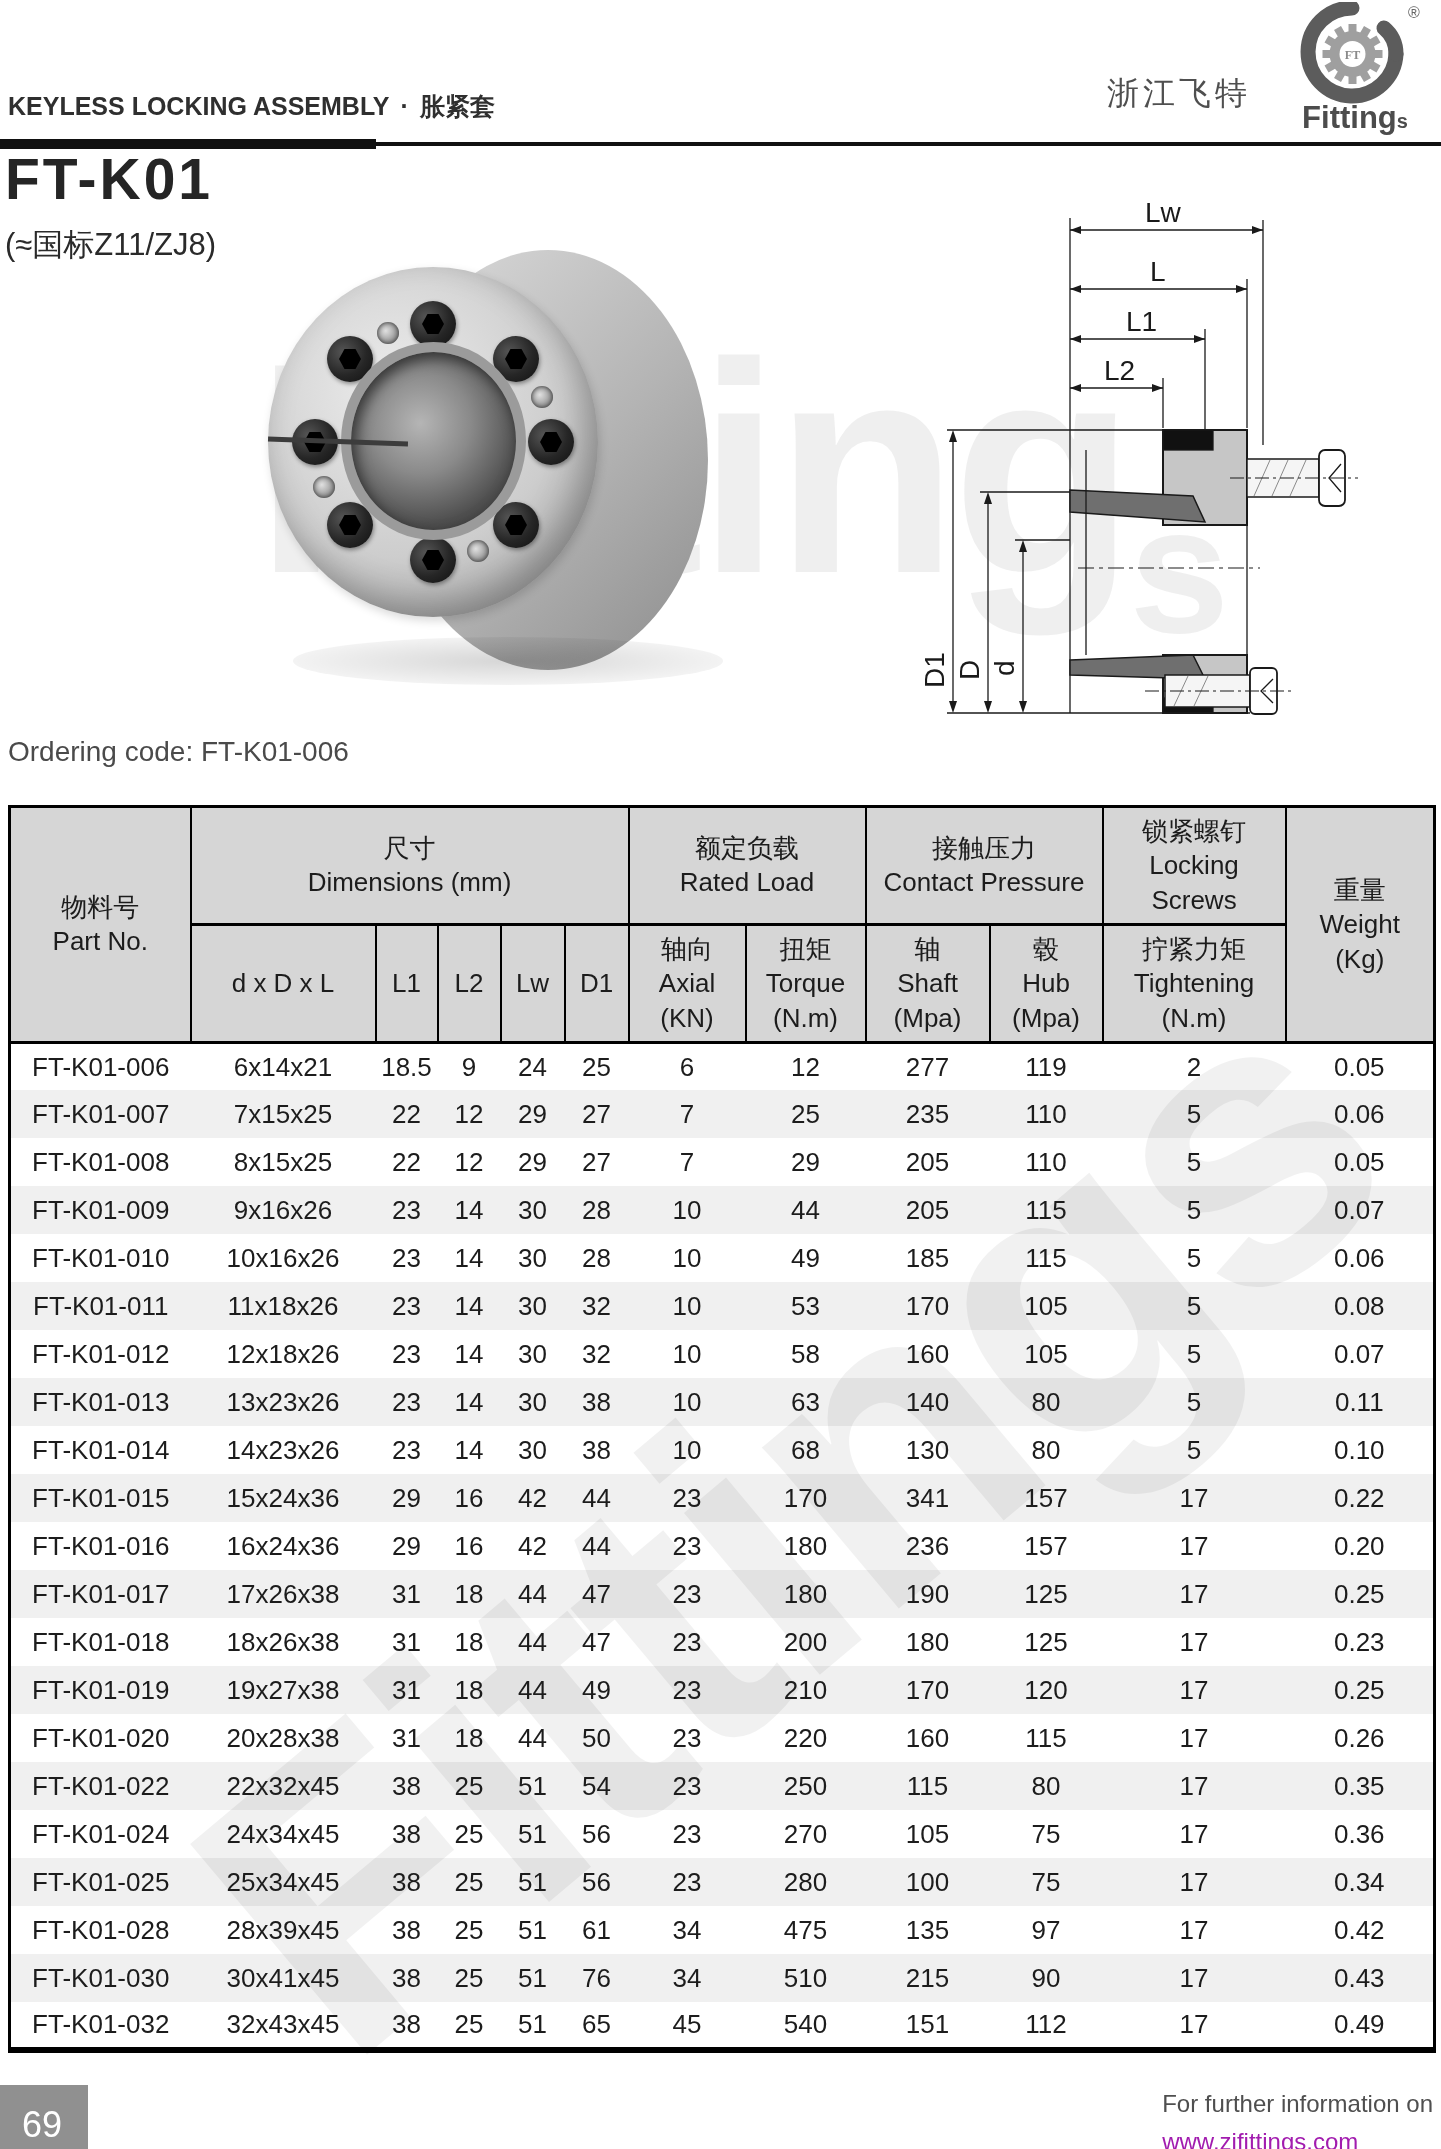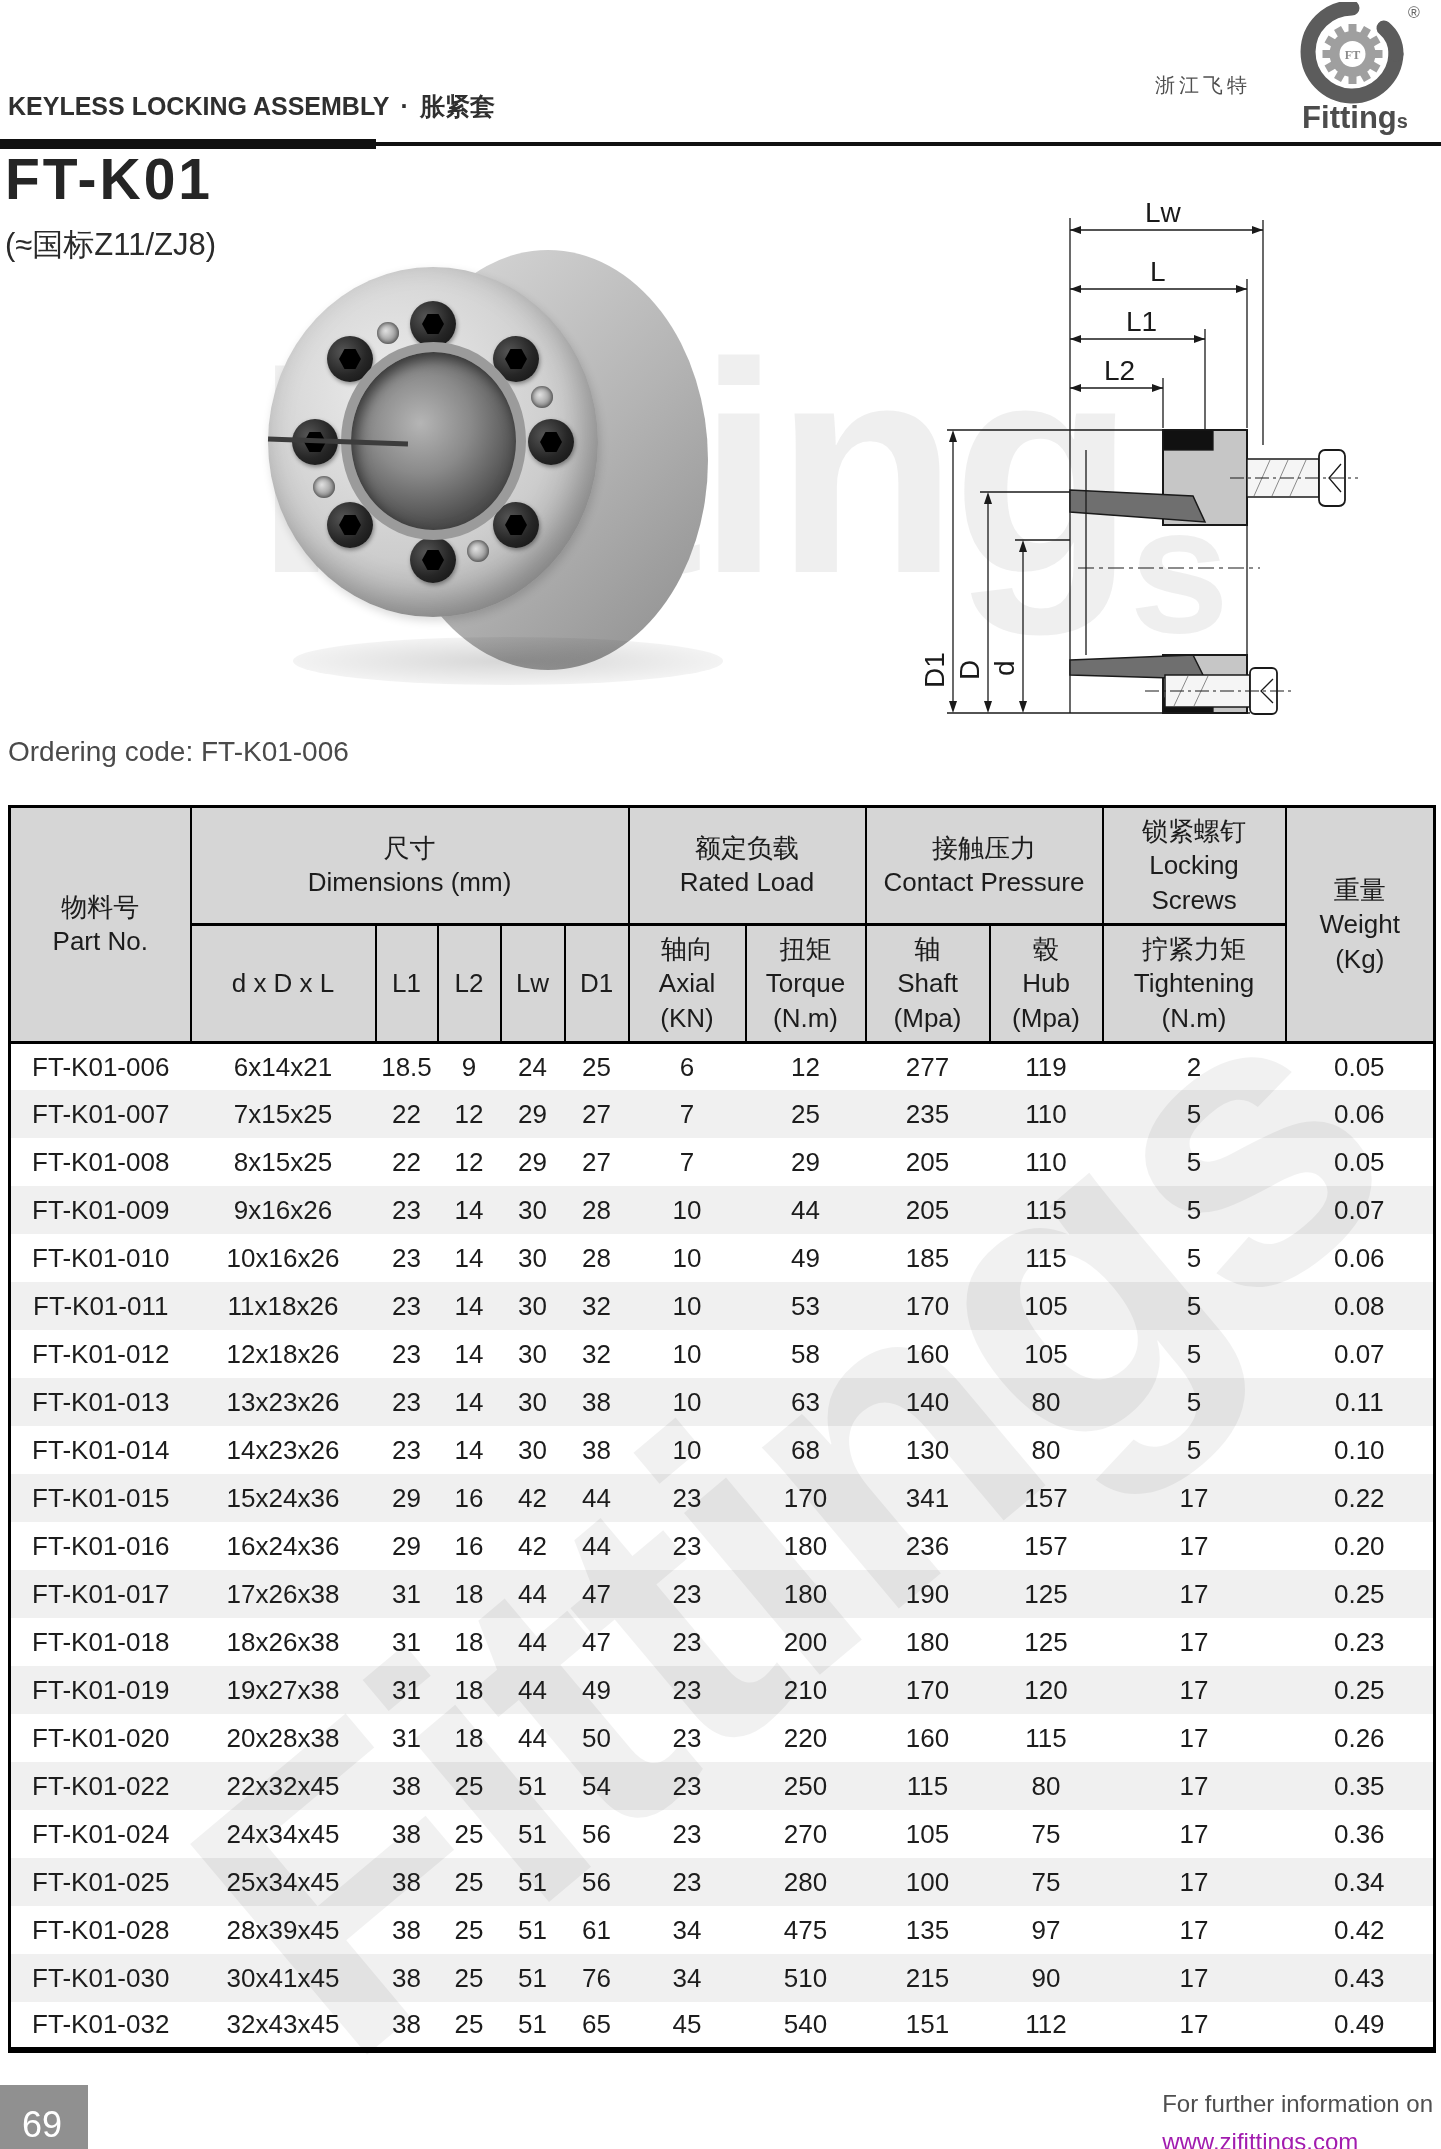"浙江飞特" .brand-cn { font-size: 20px -> 32px }
